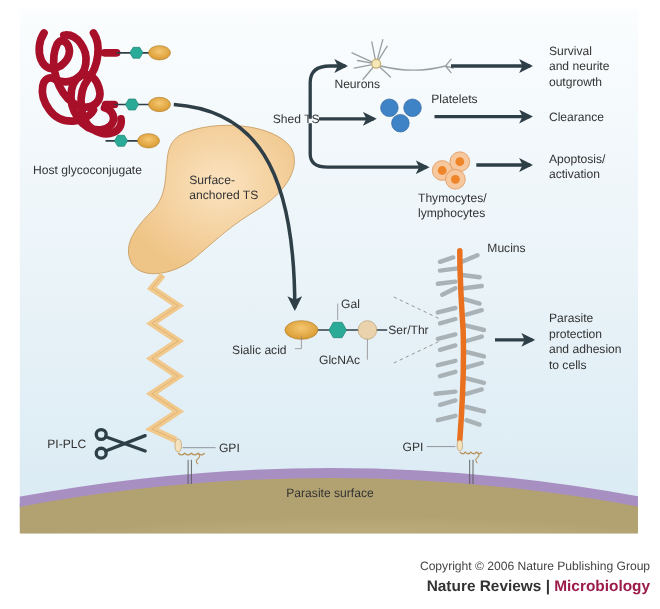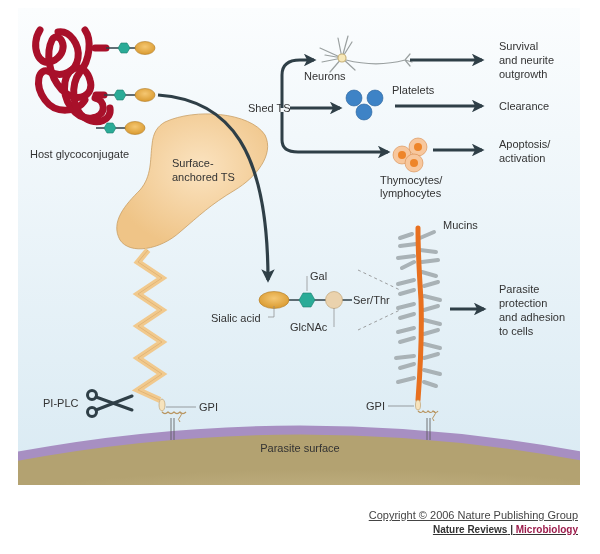"Copyright © 2006 Nature Publishing" .credit { right: 22px -> 9px; text-decoration: underline -> none }
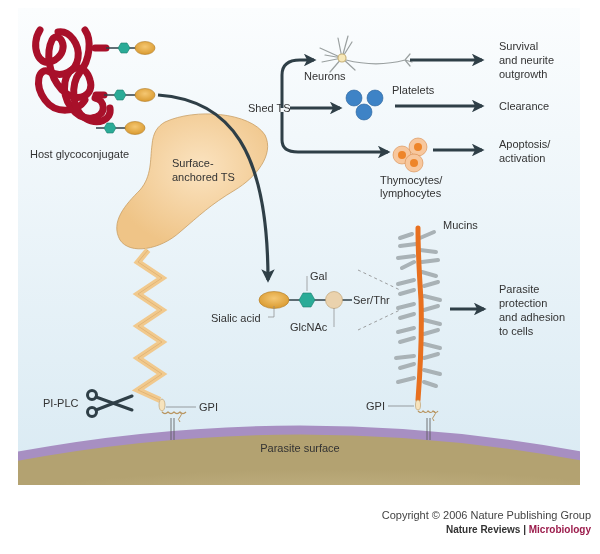"Nature Reviews | Microbiology" #journal { font-size: 10px -> 14px }
